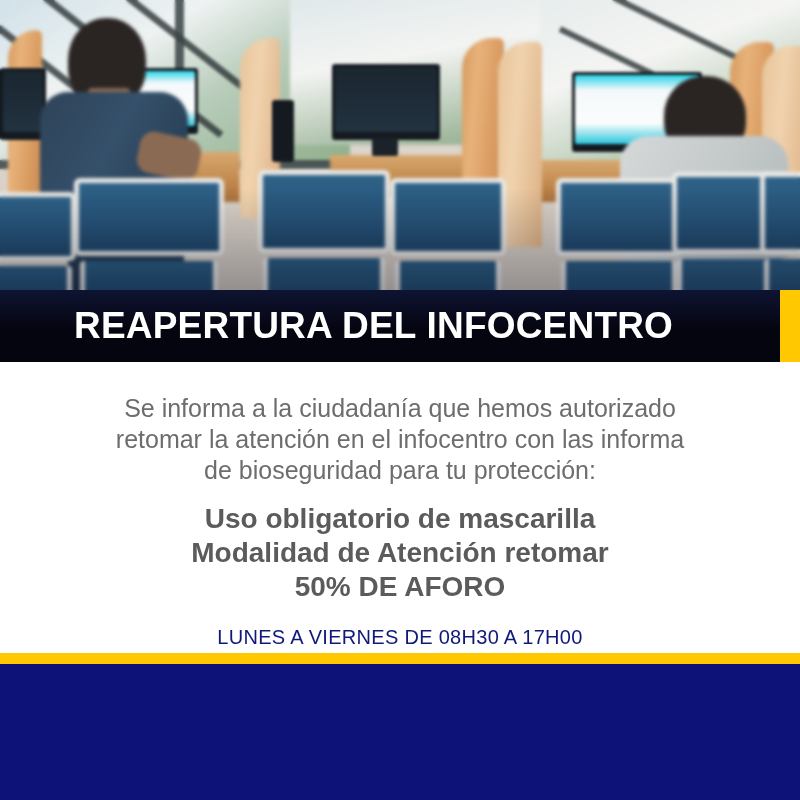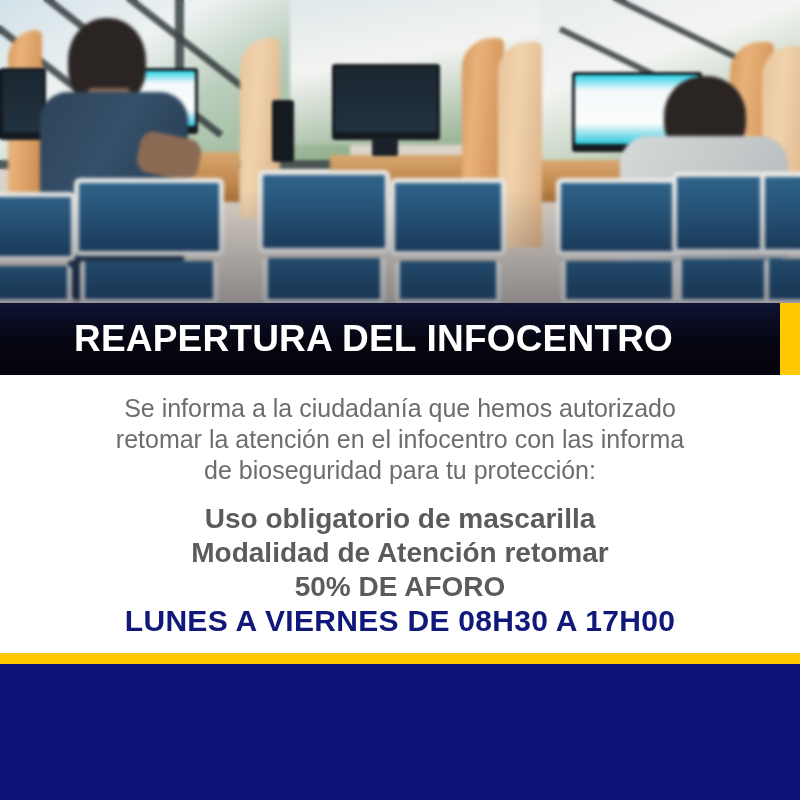"REAPERTURA DEL INFOCENTRO" .banner { top: 303px -> 290px }
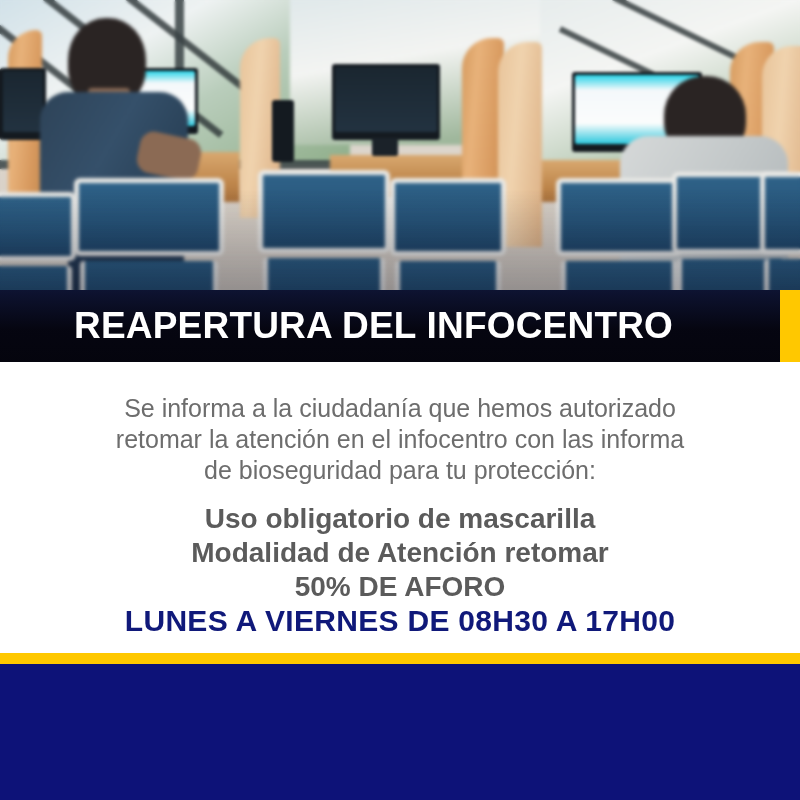"LUNES A VIERNES DE 08H30" .hours { font-size: 30px -> 20px; font-weight: bold -> normal; margin-top: none -> 22px }
